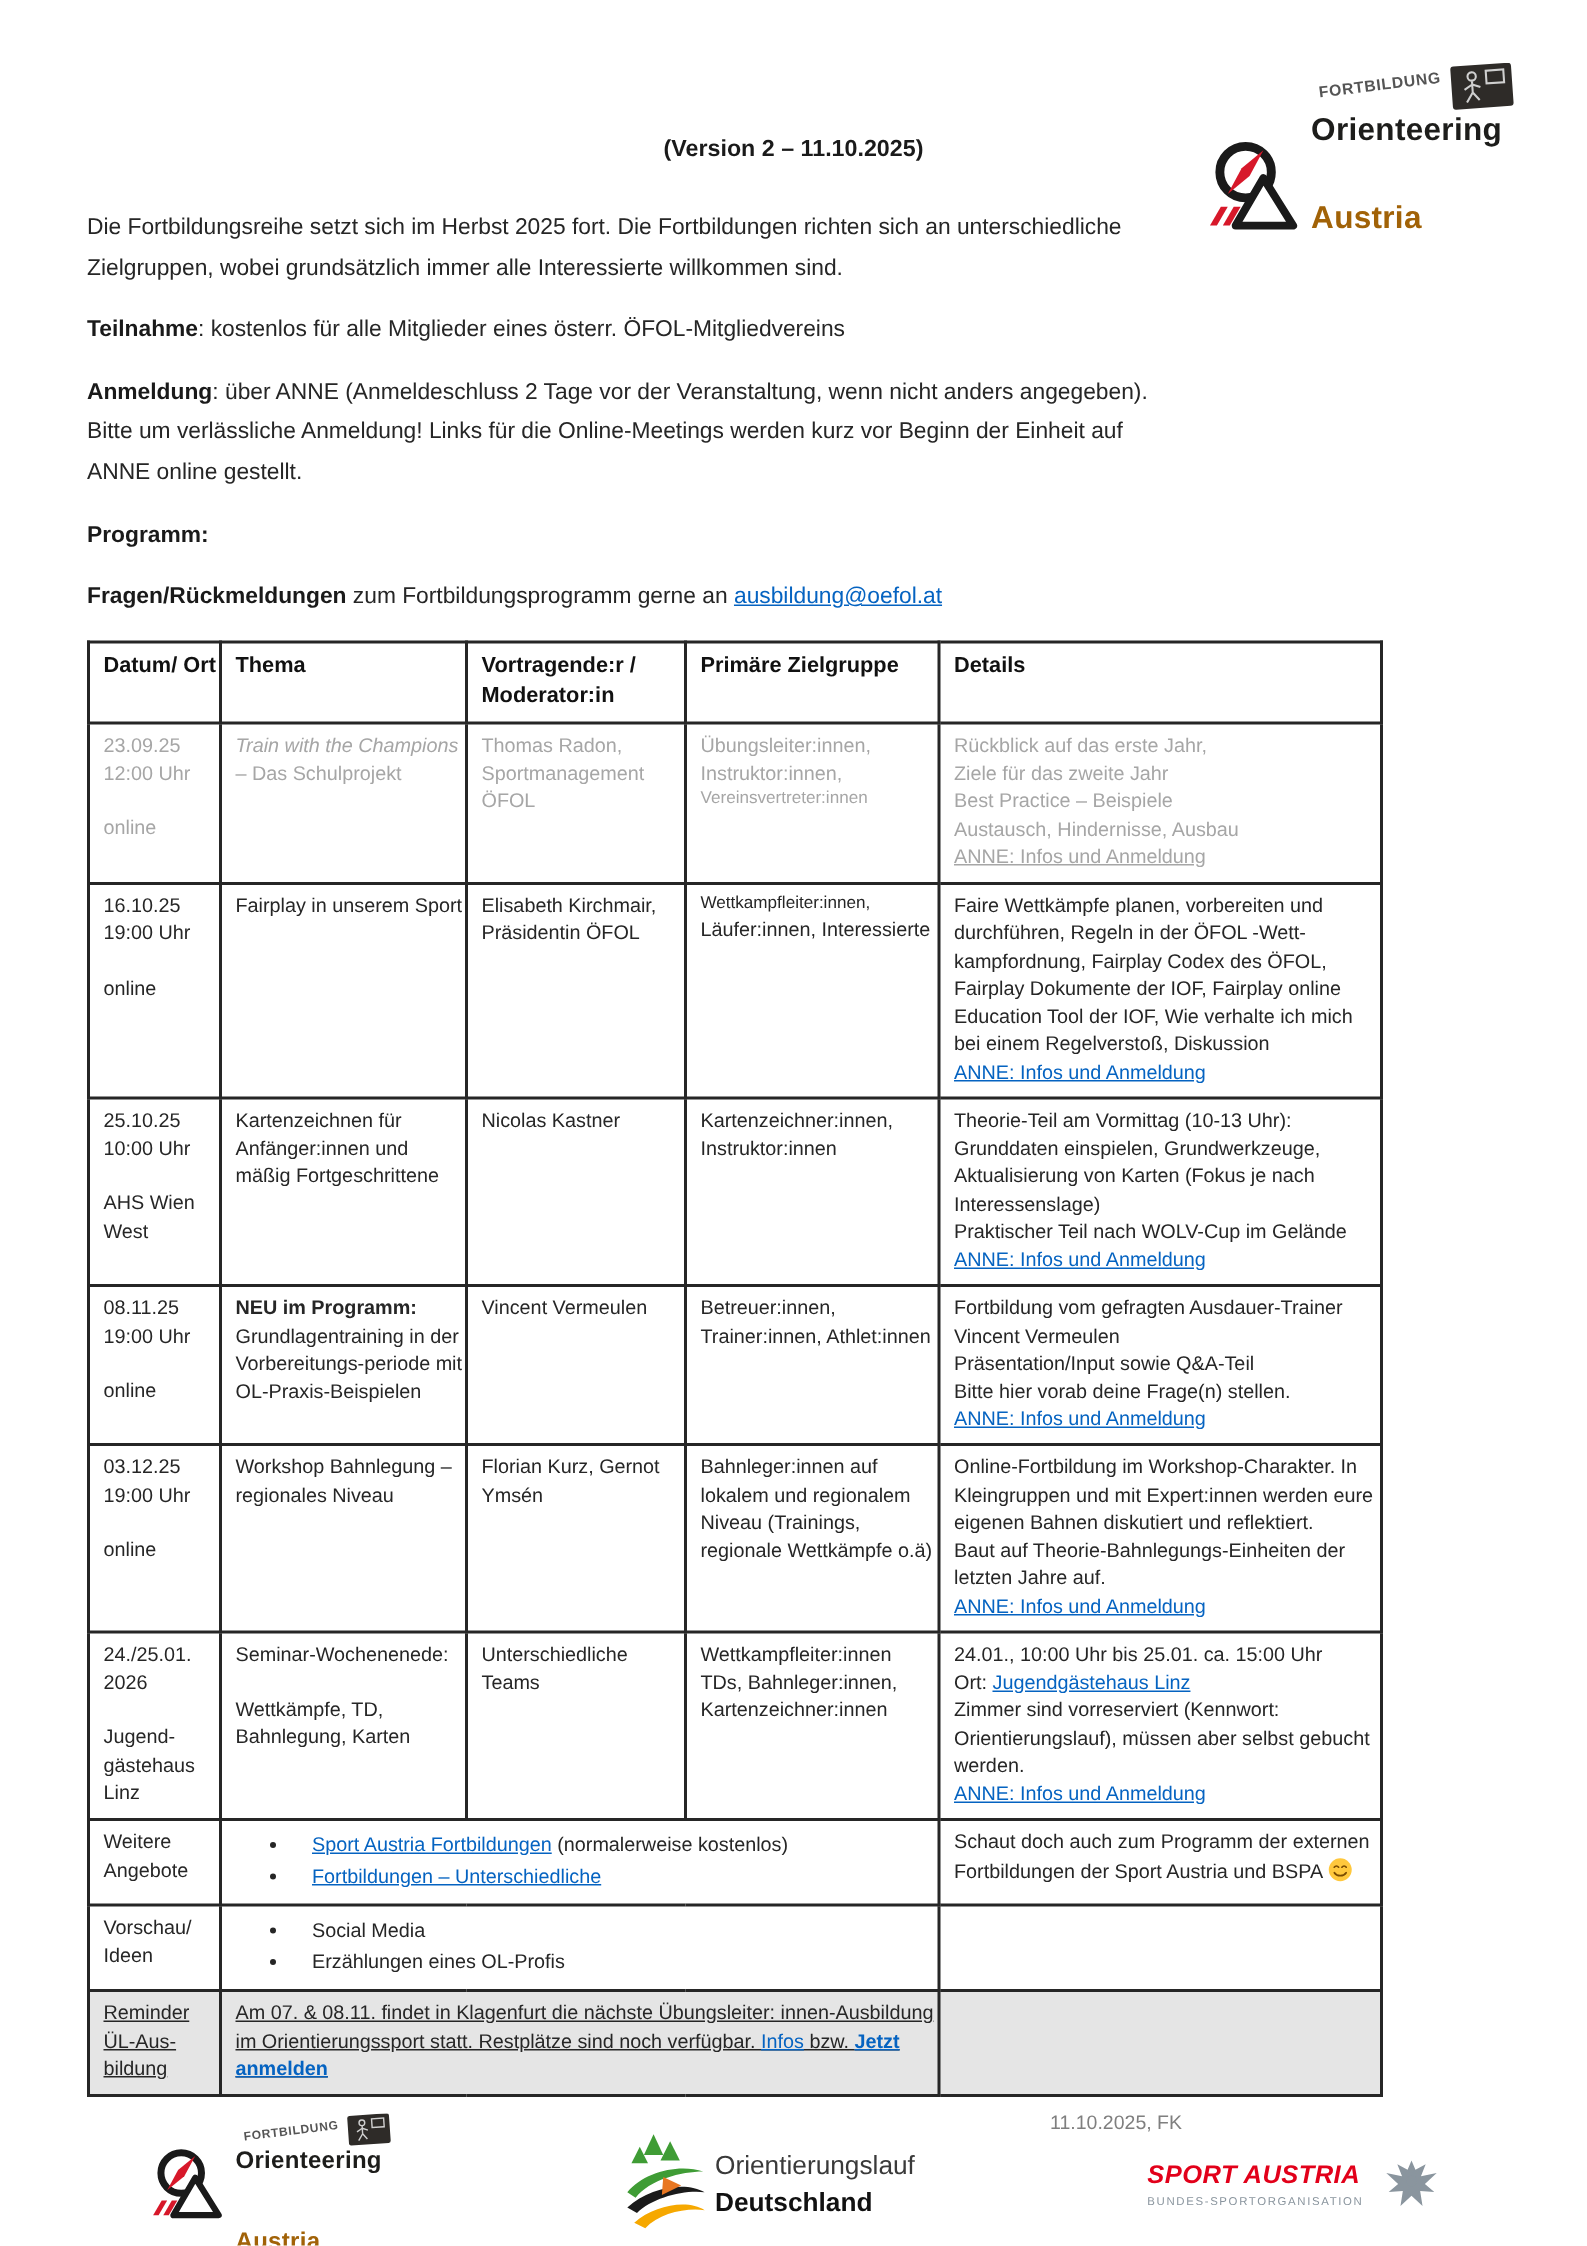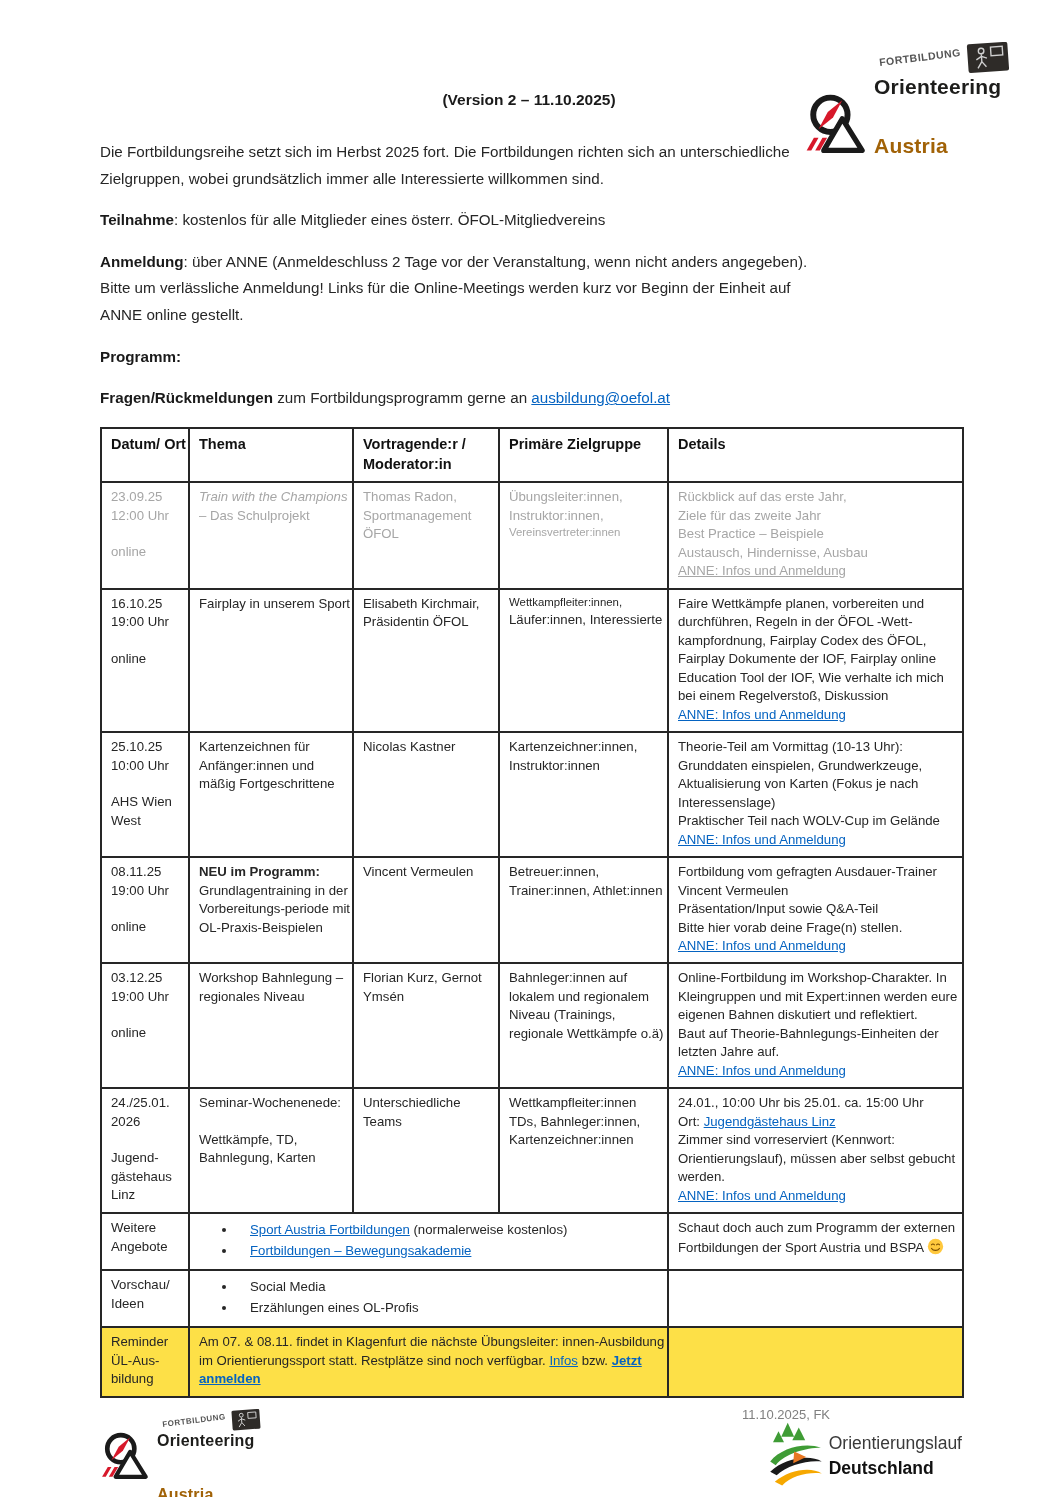"Die Fortbildungsreihe setzt sich im" .content { margin-left: 100px -> 58px }
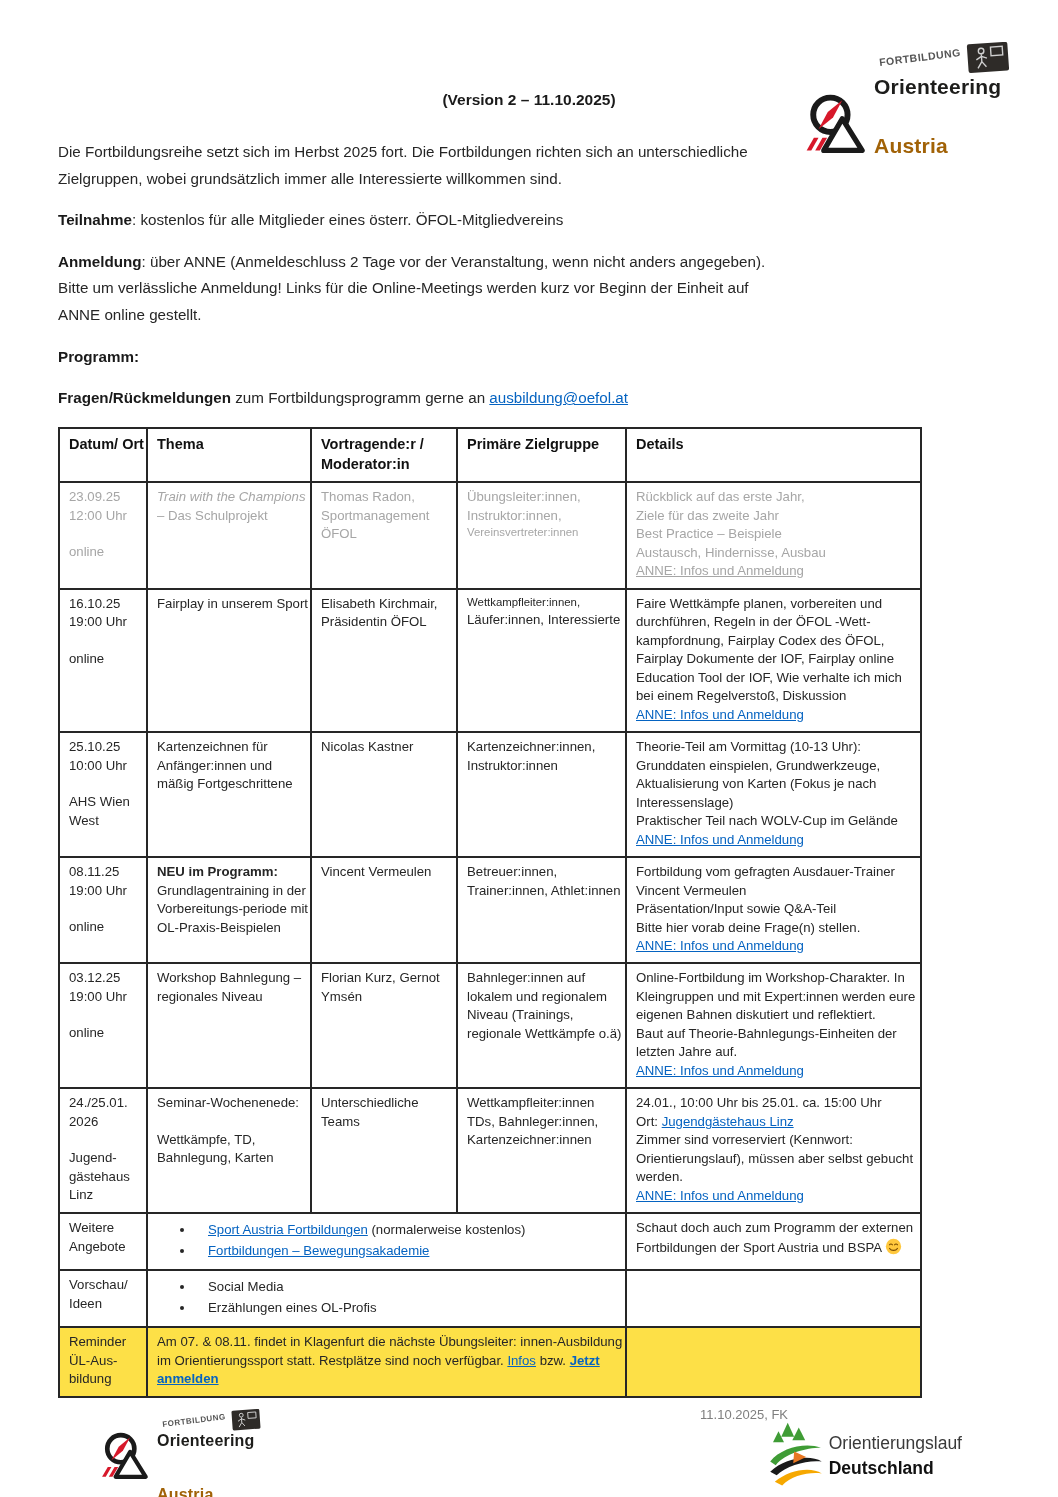"Fortbildungen – Bewegungsakademie" a { text: Bewegungsakademie -> Unterschiedliche }
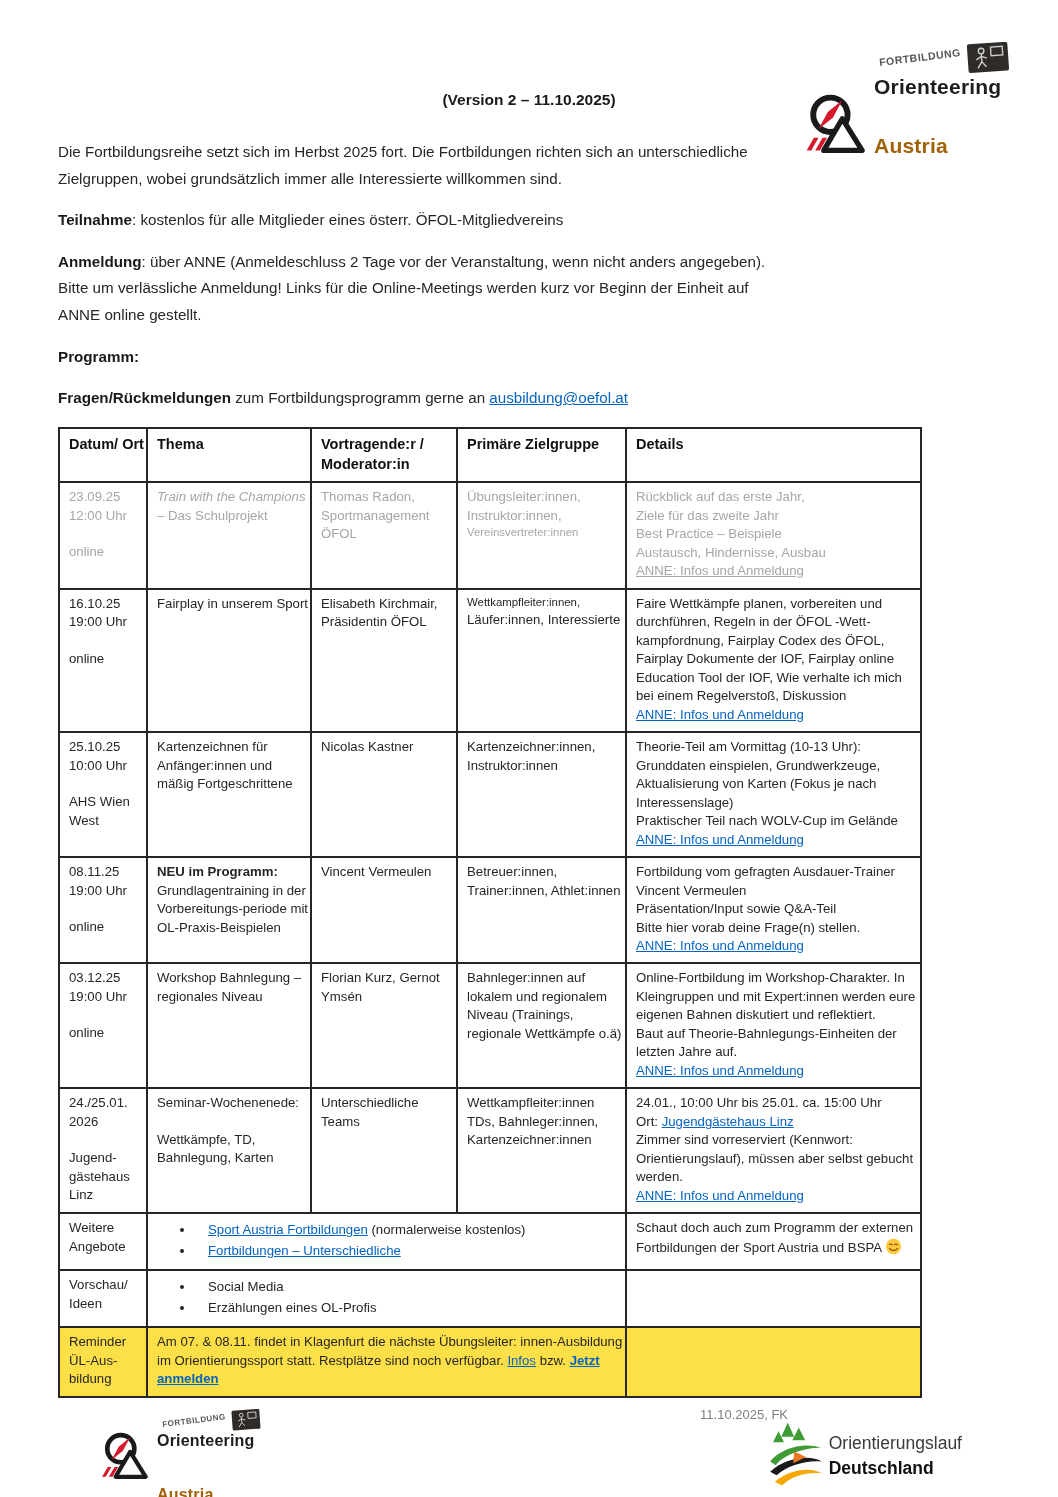"Reminder ÜL-Aus-bildung" tr.reminder td { background: #fde047 -> #e5e5e5; text-decoration: none -> underline }
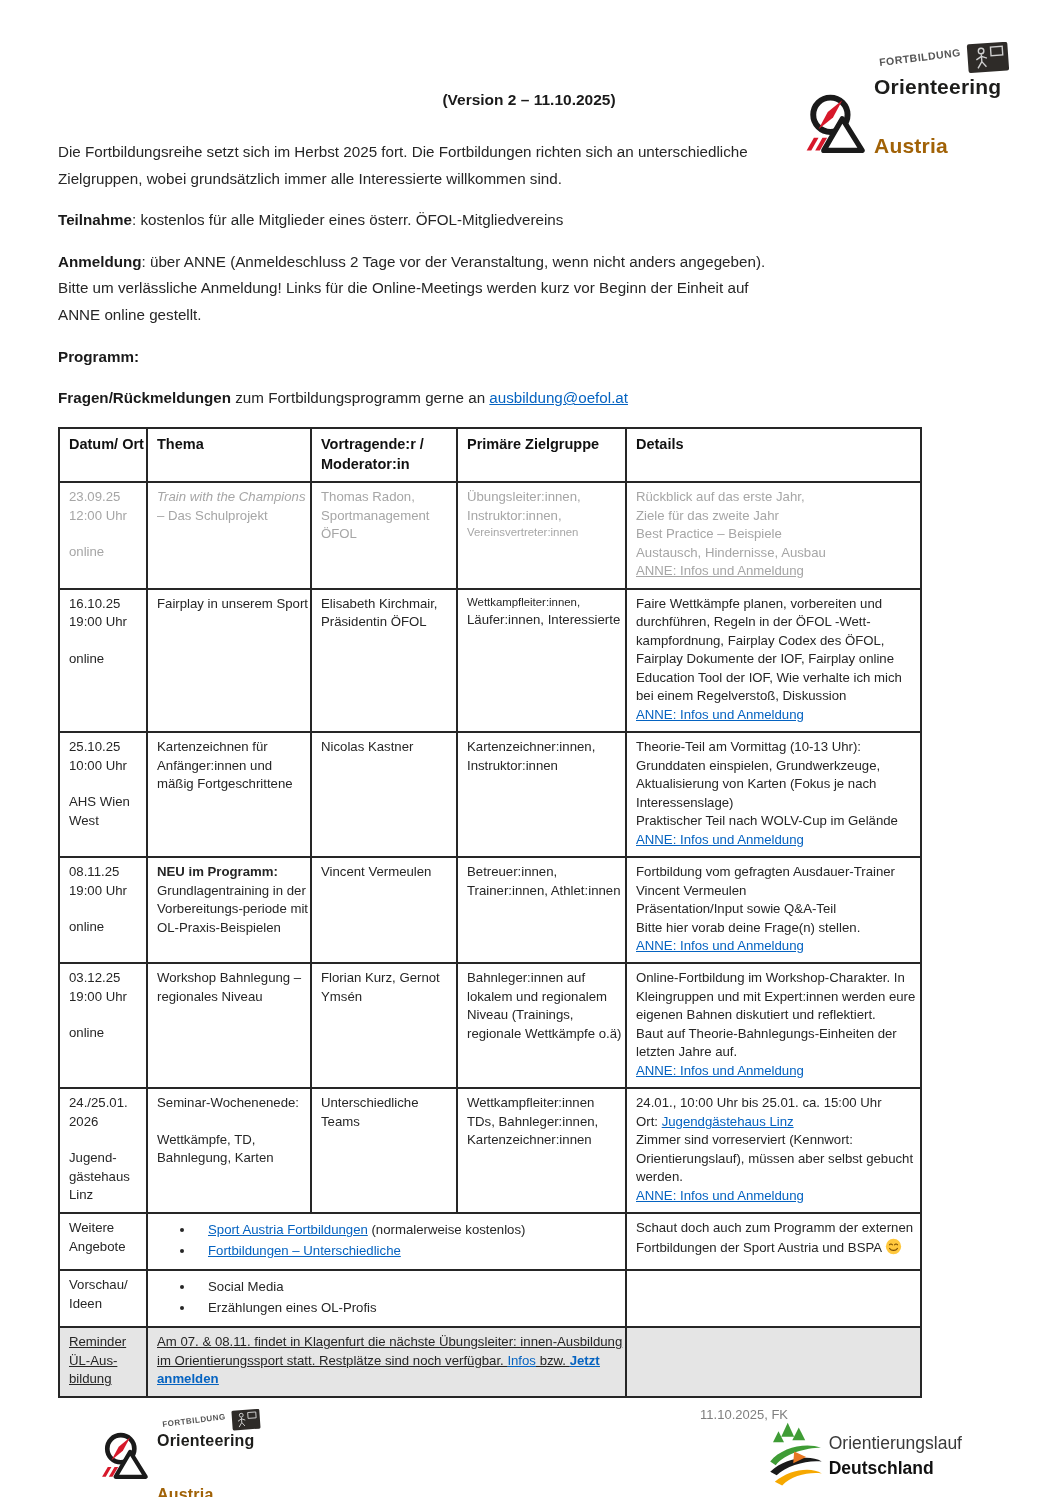"SPORT AUSTRIA" div.flogo { html: none -> <div> <div> <div>SPORT AUSTRIA</div> <div>BUNDES-SPORTORGANISATION</div> </div> <svg> <g> <path></path> <circle></circle> </g> </svg> </div> }
